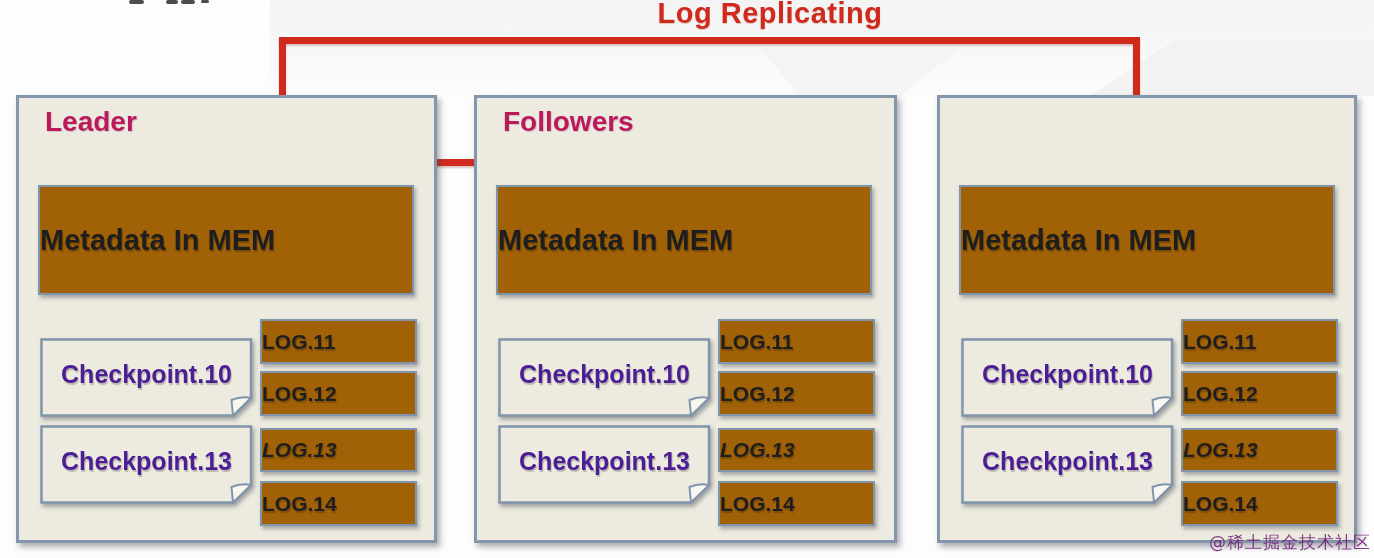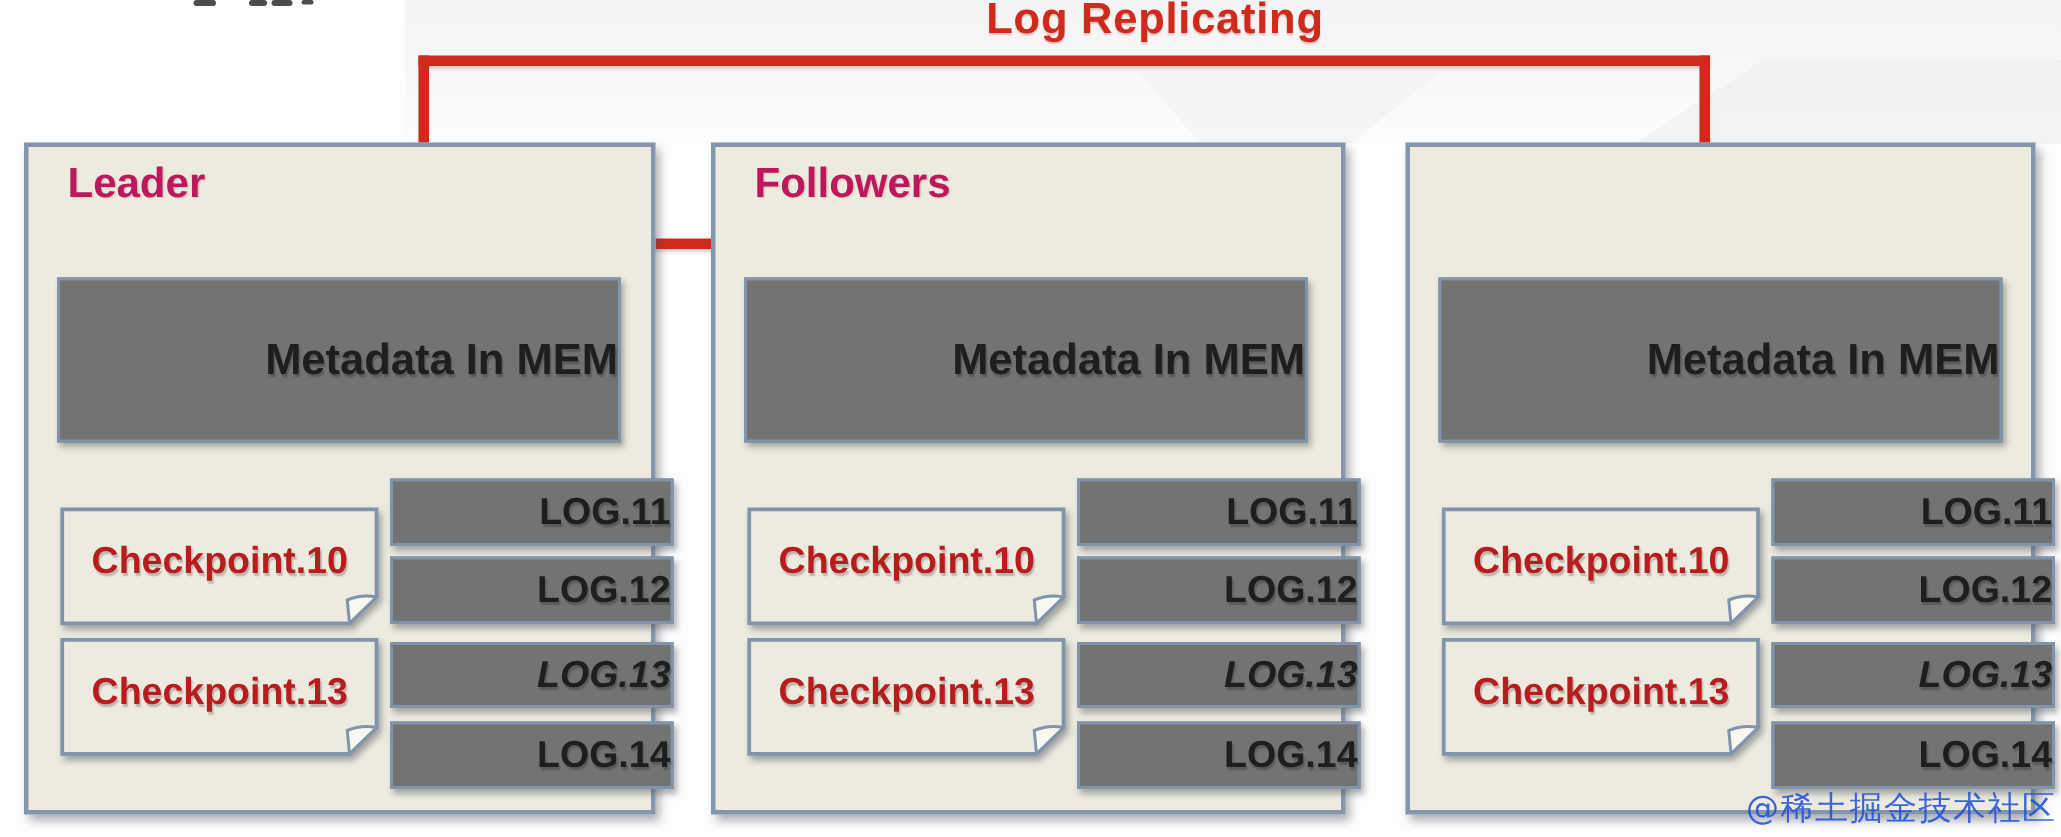"Metadata In MEM" .inner-box { background: #737373 -> #a16207; justify-content: flex-end -> flex-start }
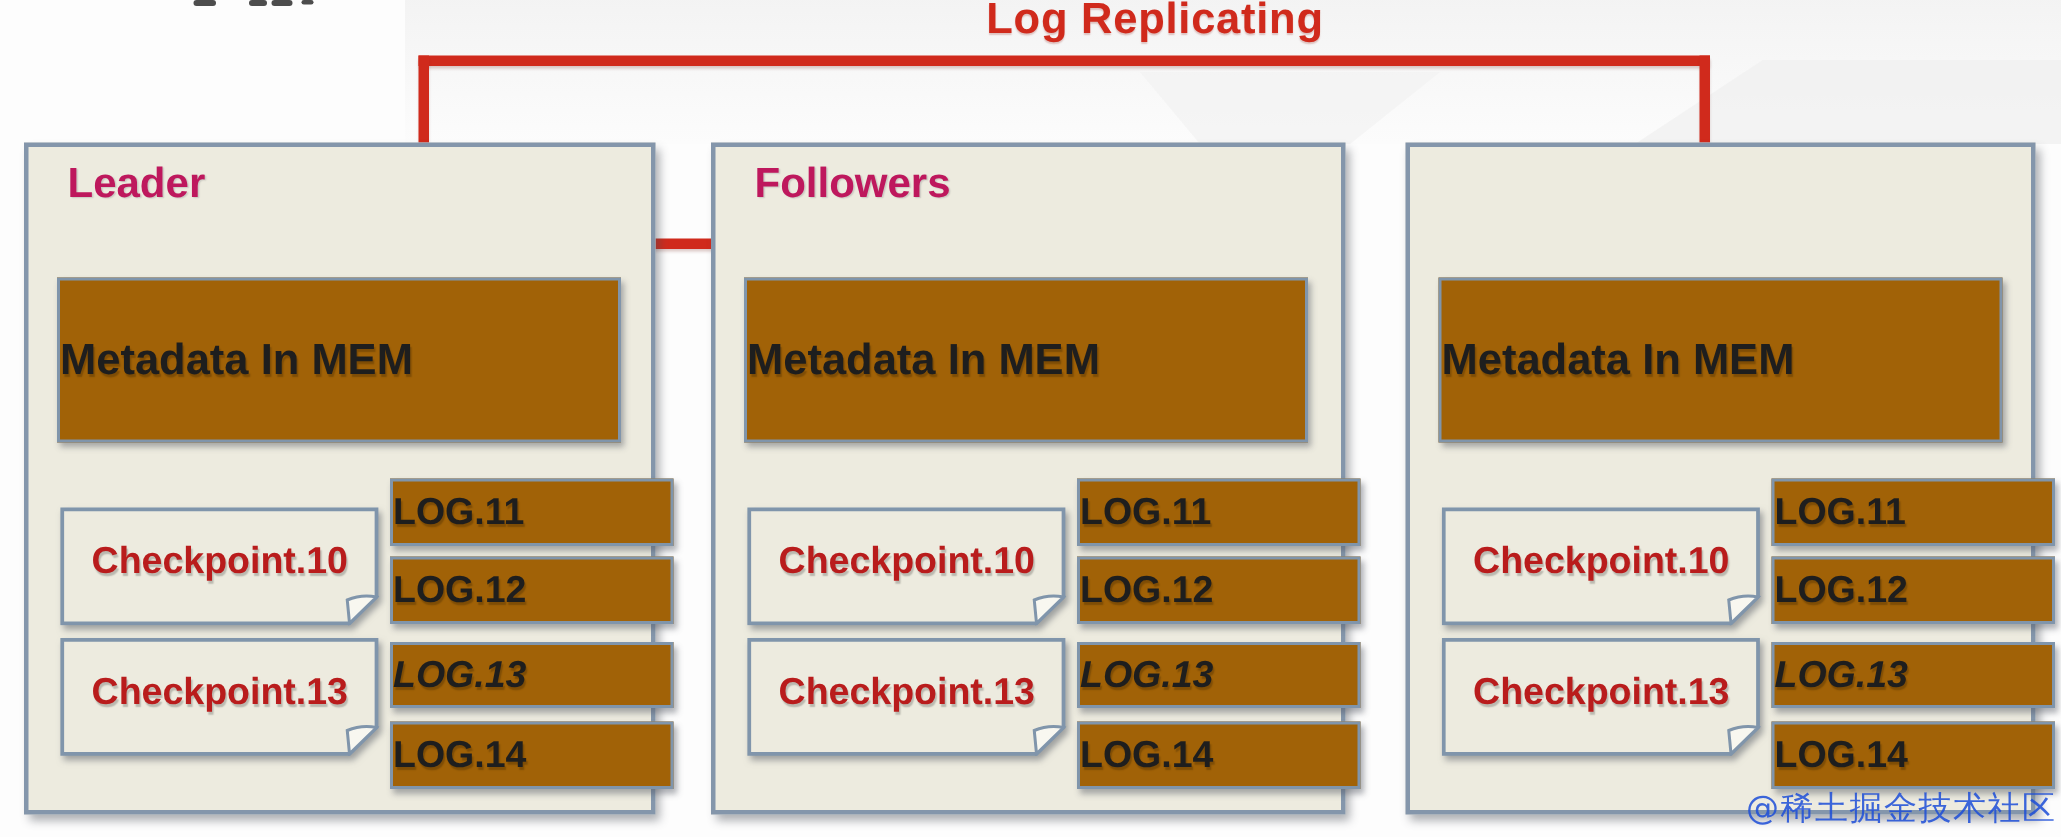"LOG.11" .log-box { font-size: 25px -> 21px; width: 189px -> 157px }
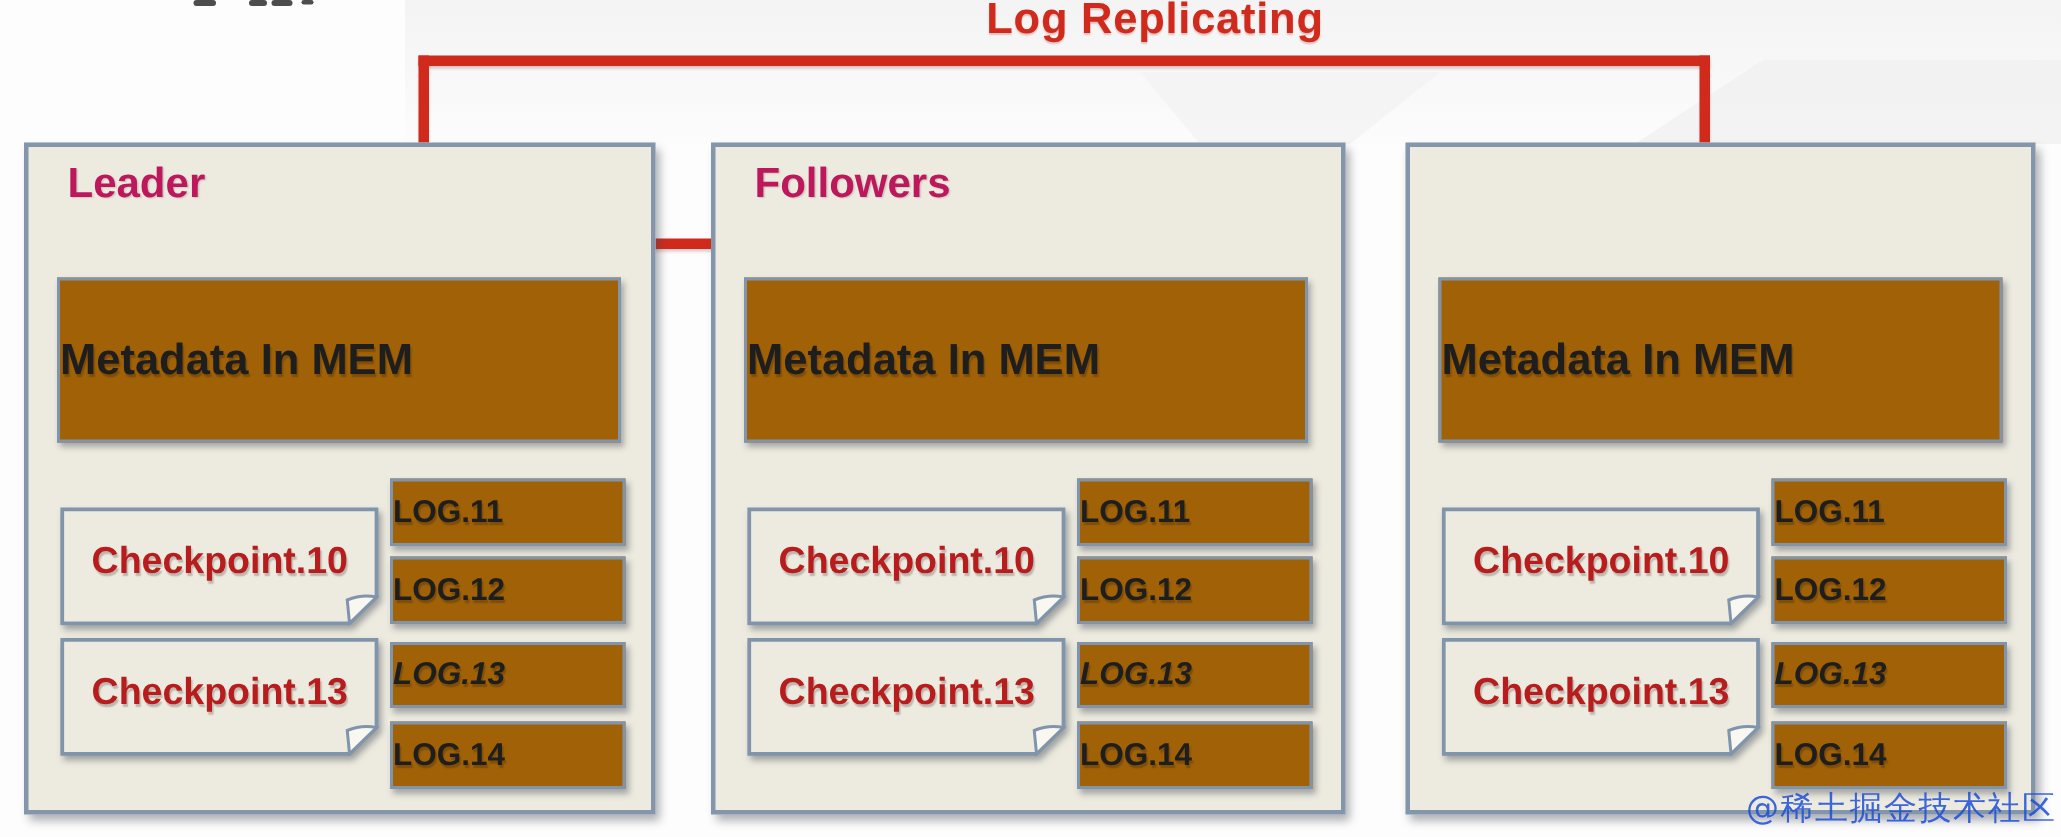"Checkpoint.10" .note-label { color: #b91c1c -> #4c1d95 }
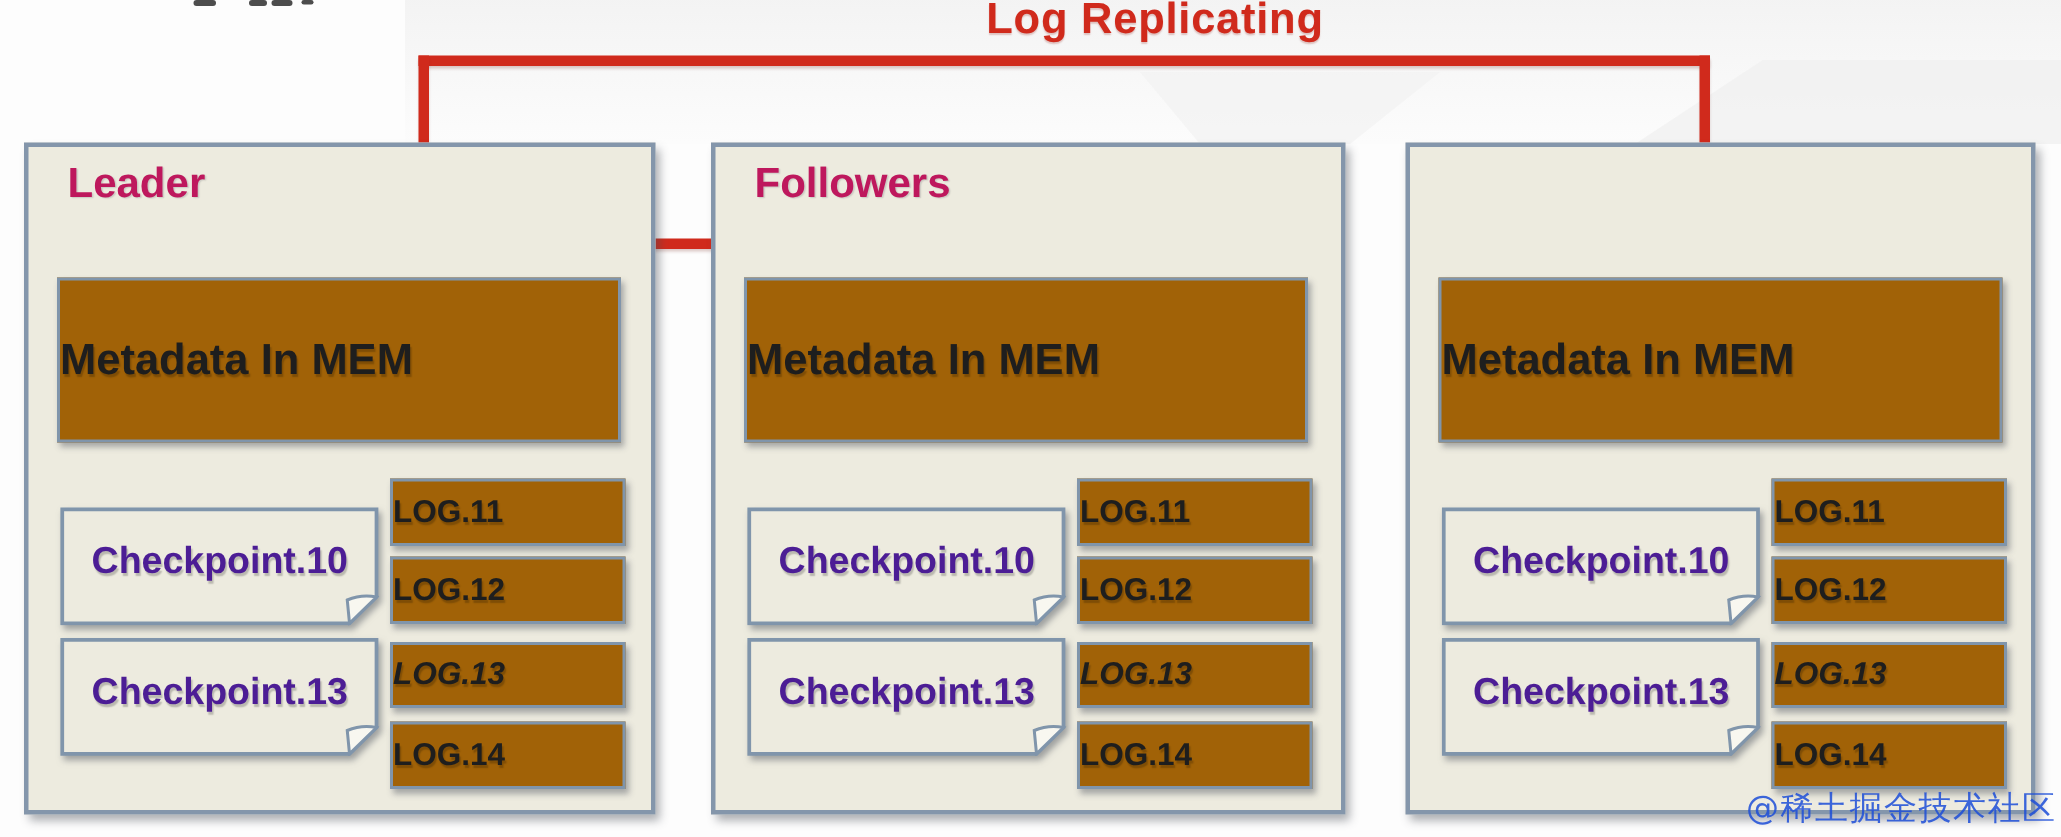"@稀土掘金技术社区" .watermark { color: #1d4ed8 -> #701a75; font-size: 22px -> 17px }
